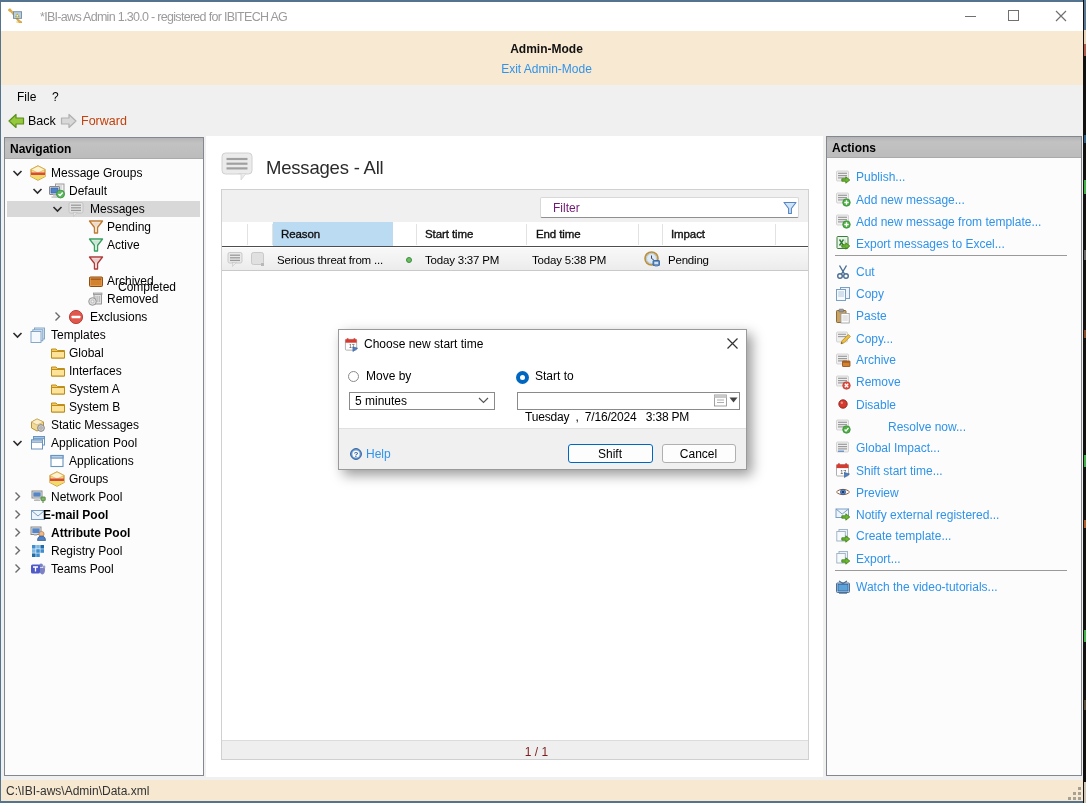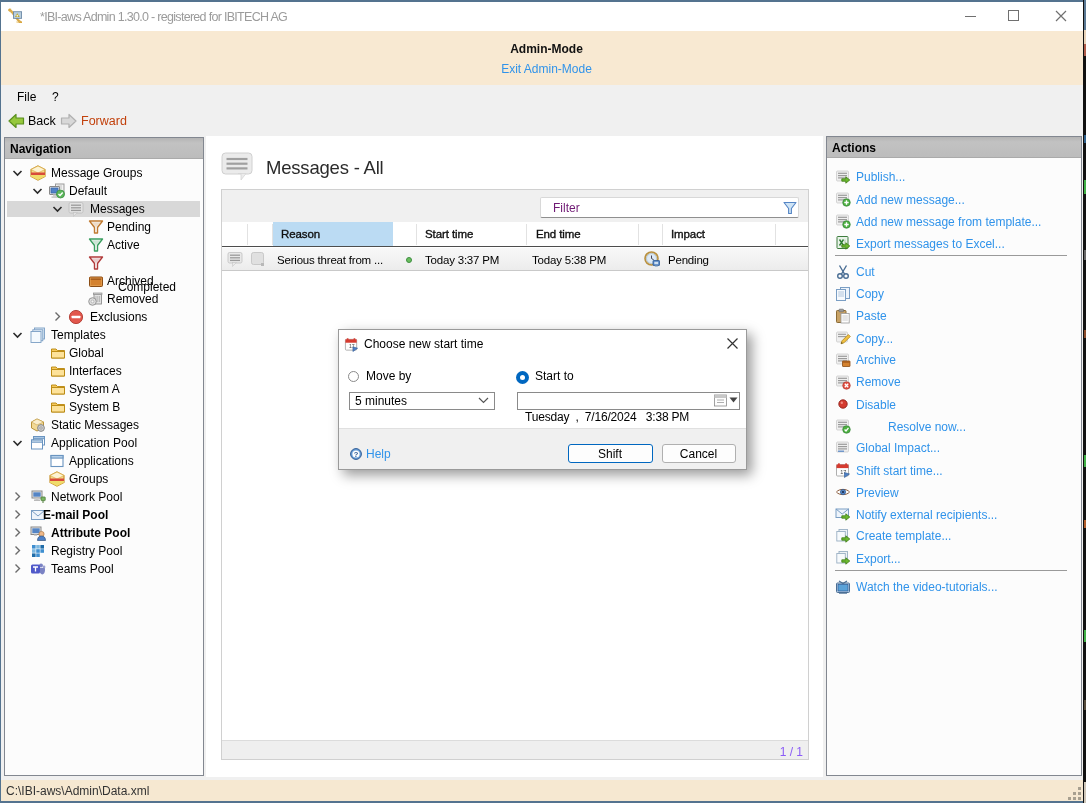"Notify external recipients..." span.lbl { text: recipients -> registered }
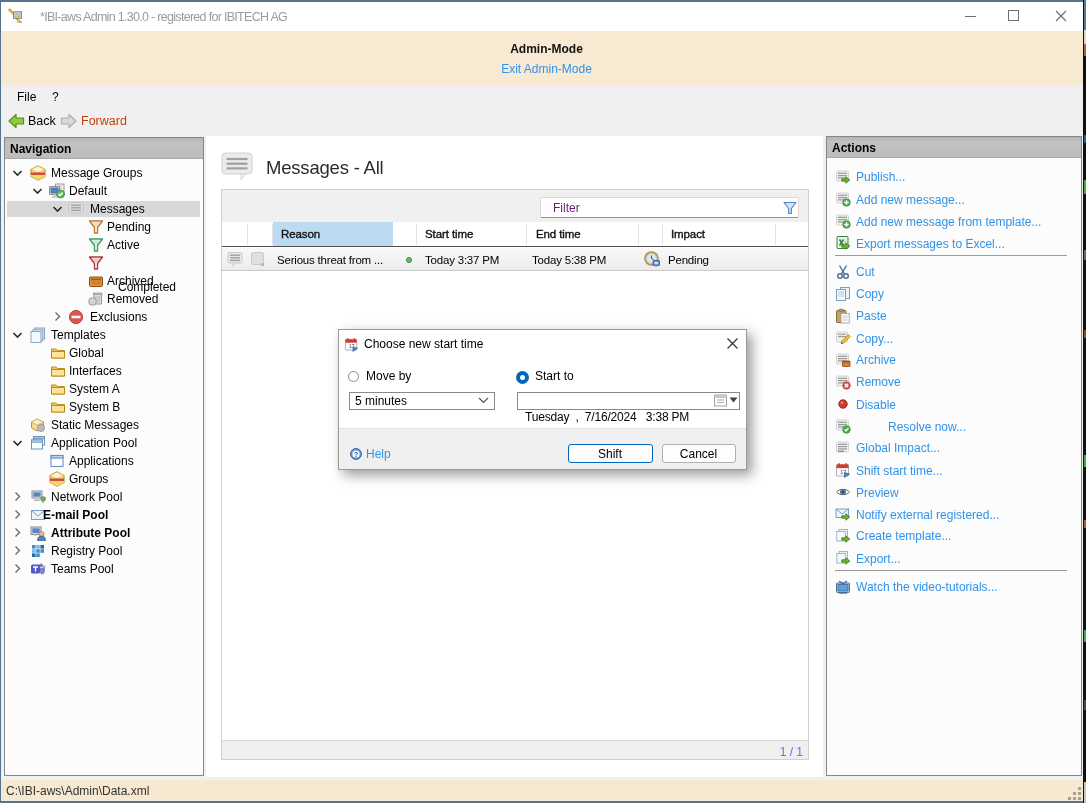"1 / 1" span.lbl { color: #8b5cf6 -> #7f1d1d; text-align: right -> center }
